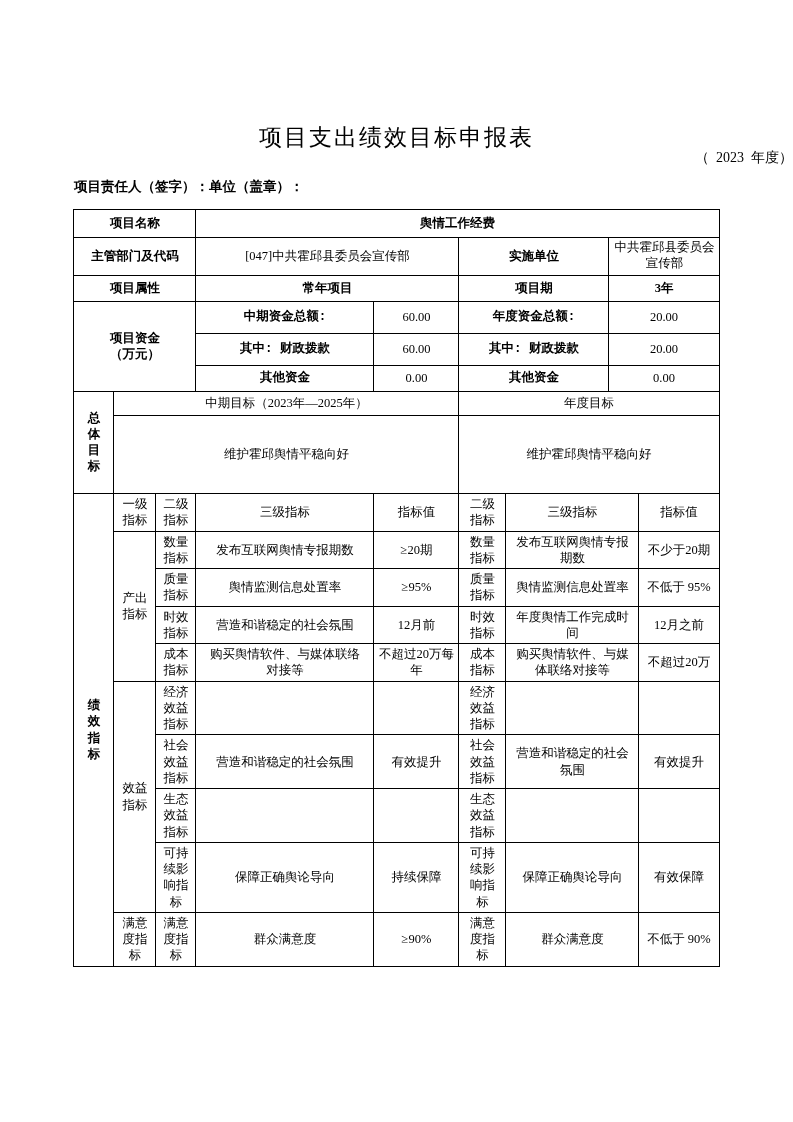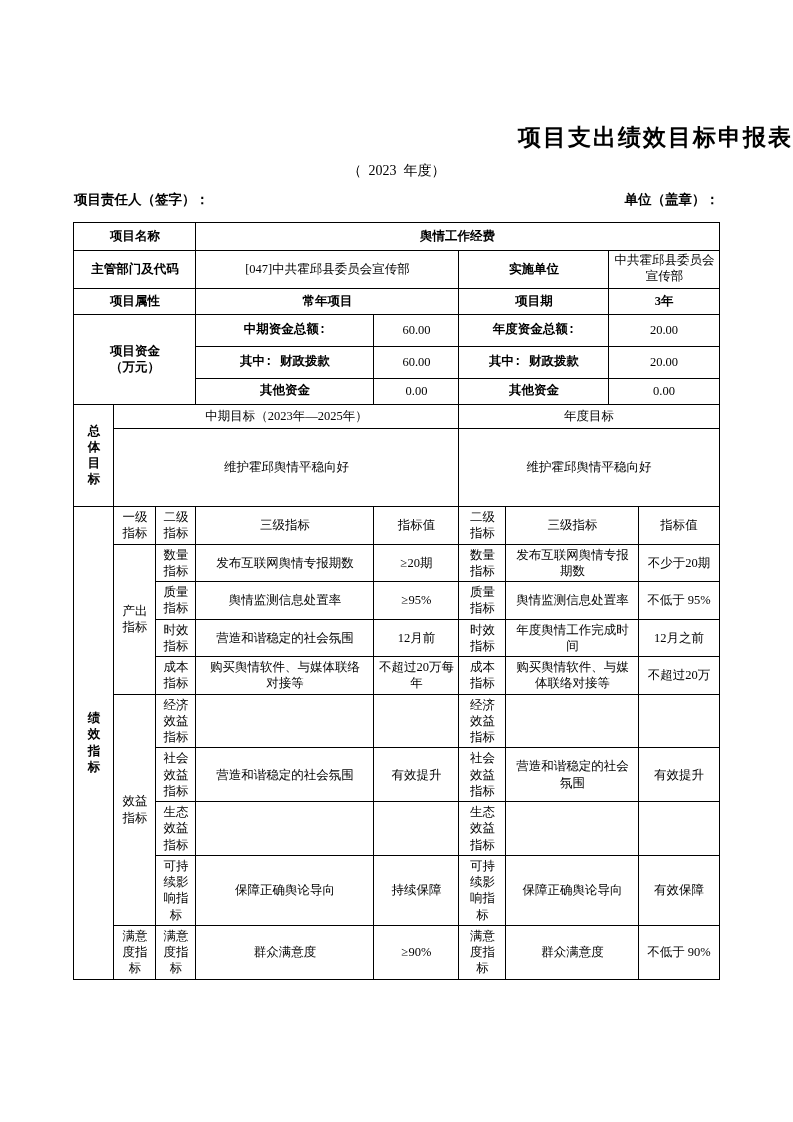"项目支出绩效目标申报表" .title { font-weight: bold -> normal; text-align: right -> center }
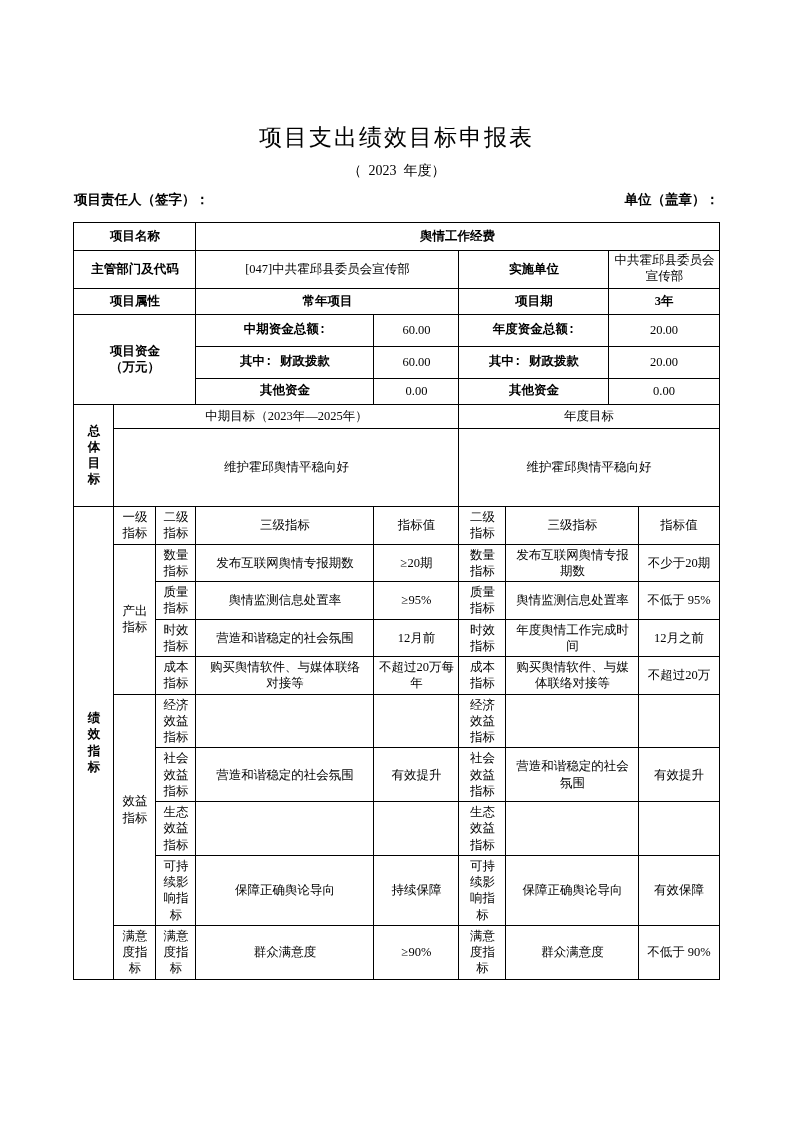"（ 2023 年度）" .subtitle { margin-top: 13px -> none; text-align: center -> right }
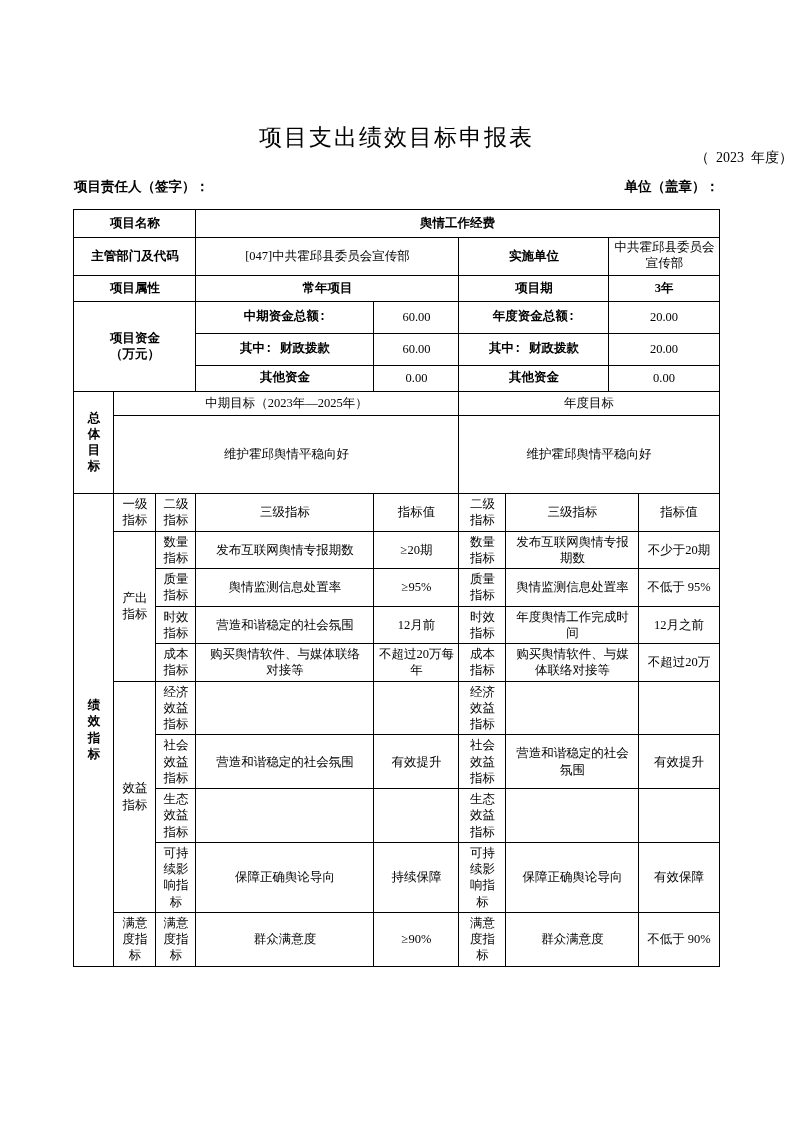"项目责任人（签字）：" .sign-row { justify-content: space-between -> flex-start }
